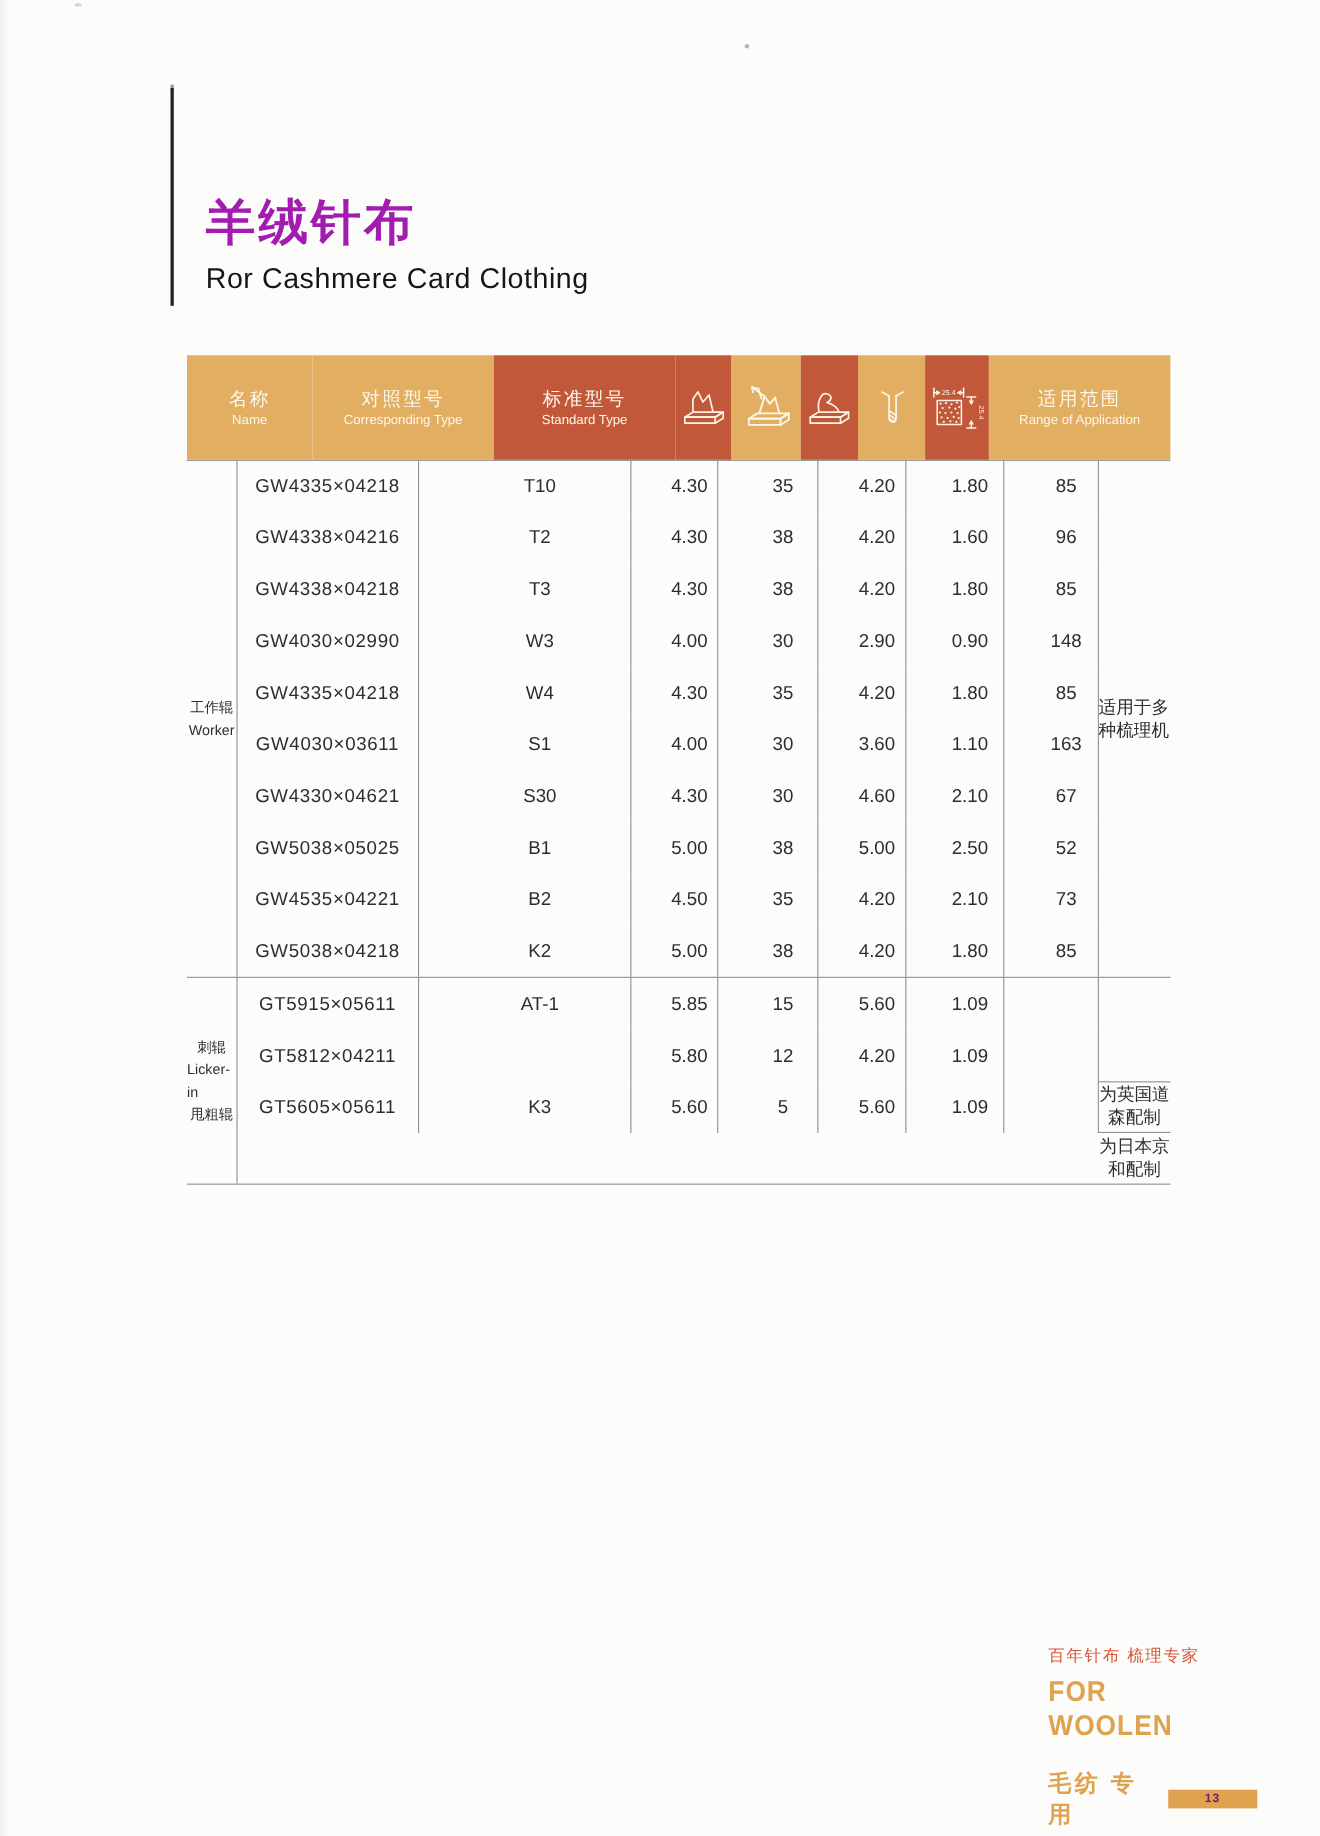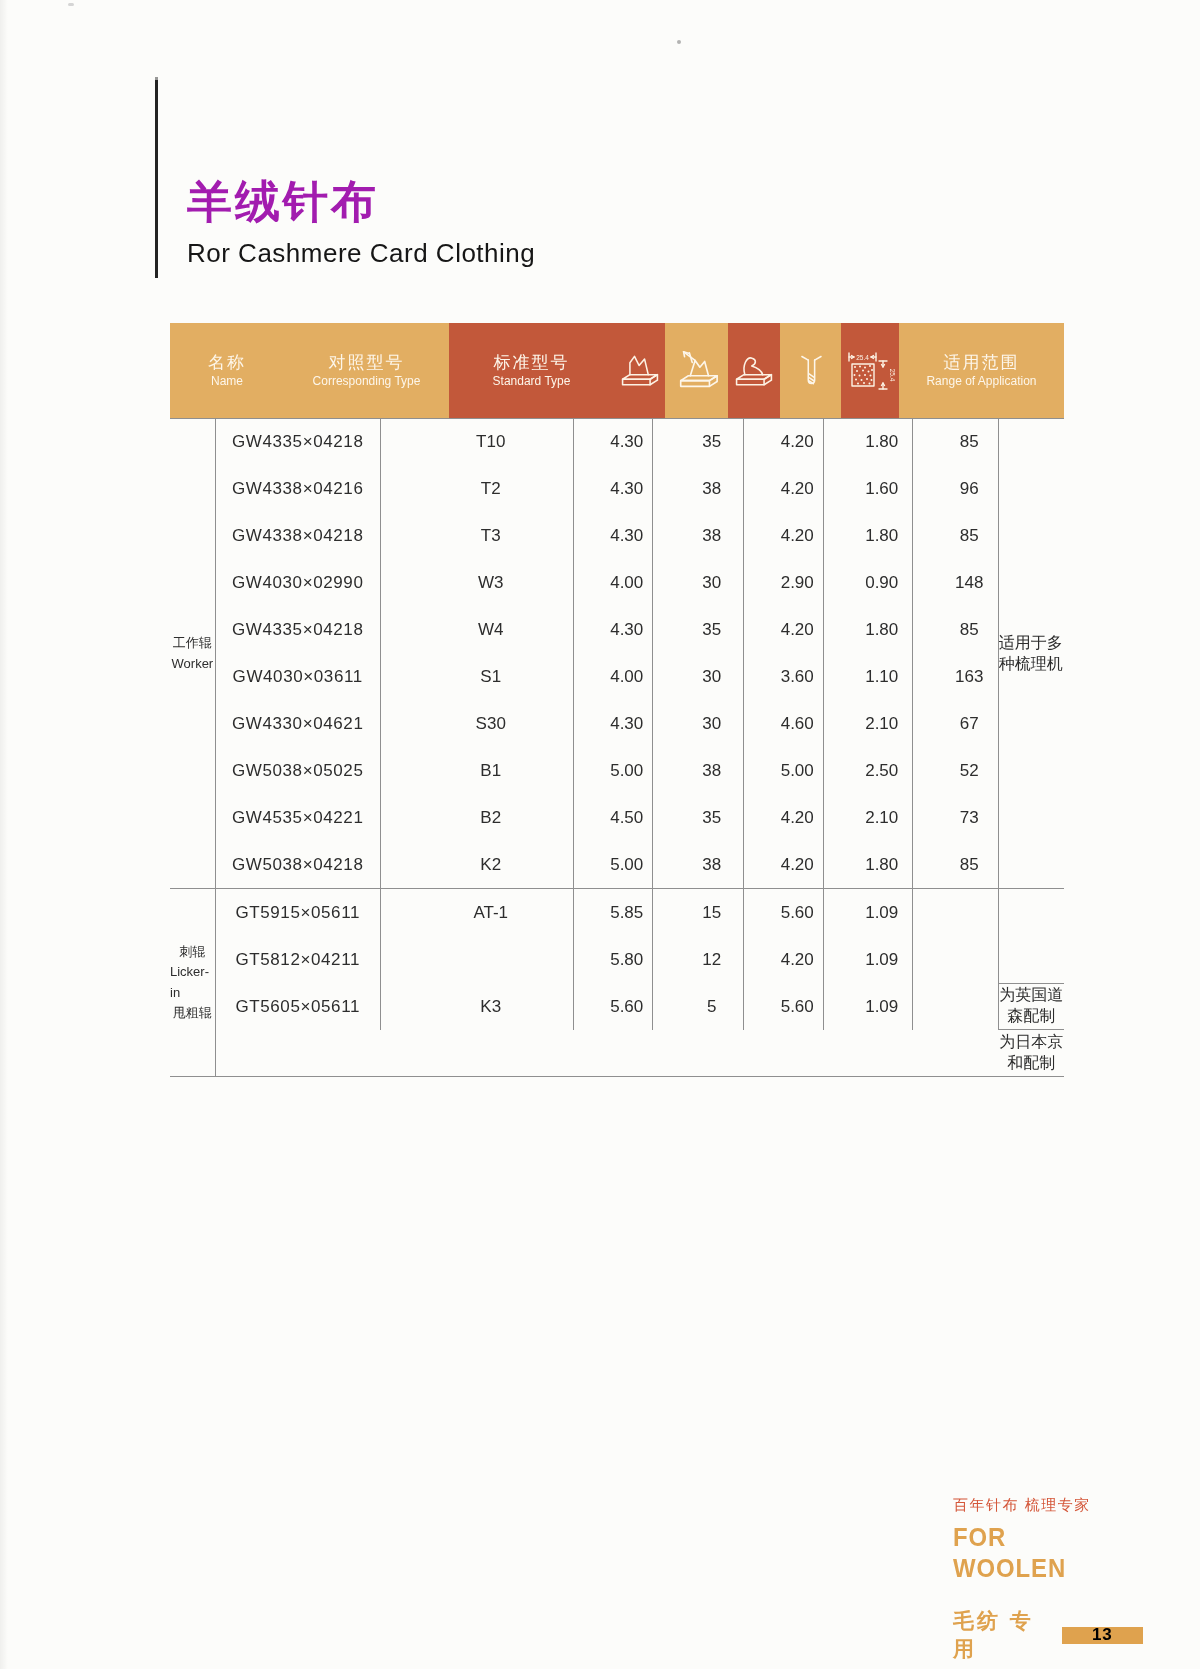"13" .footer-badge { color: #000000 -> #701a75; font-size: 17px -> 11px }
